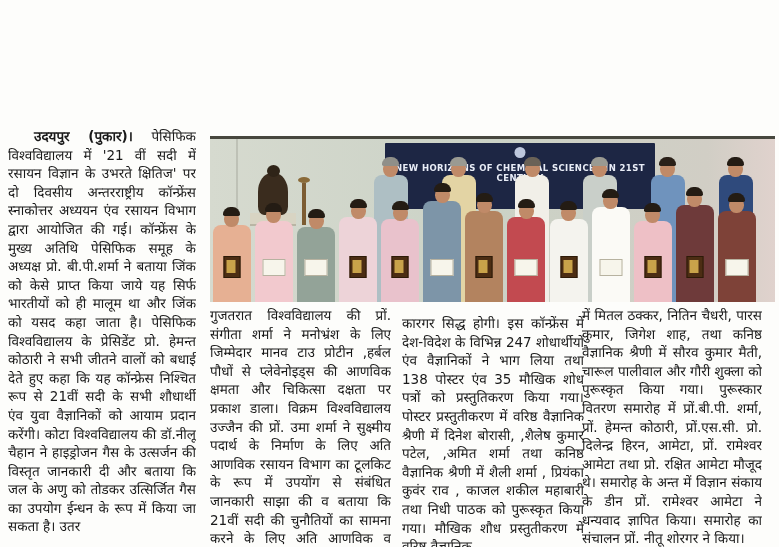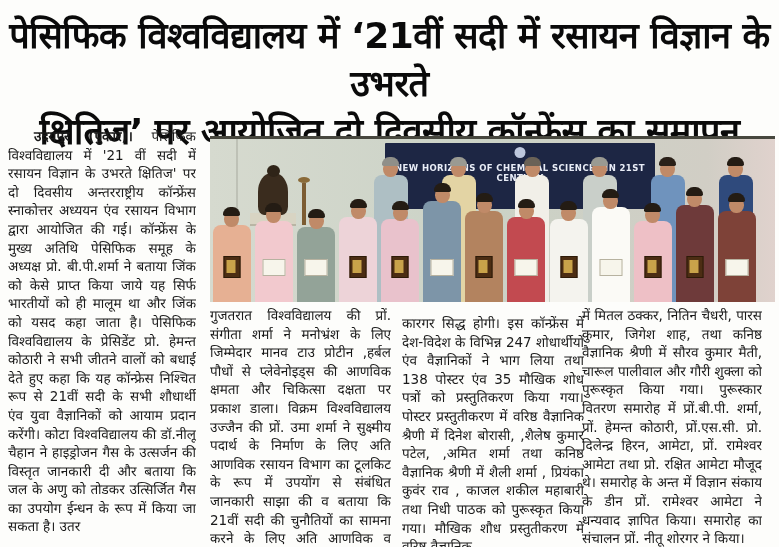"पेसिफिक विश्वविद्यालय में ‘21वीं सदी" h1.headline { html: <h1> <span>पेसिफिक विश्वविद्यालय में ‘21वीं सदी में रसायन विज्ञान के उभरते</span> <span>क्षितिज’ पर आयोजित दो दिवसीय कॉन्फ्रेंस का समापन</span> </h1> -> none }
